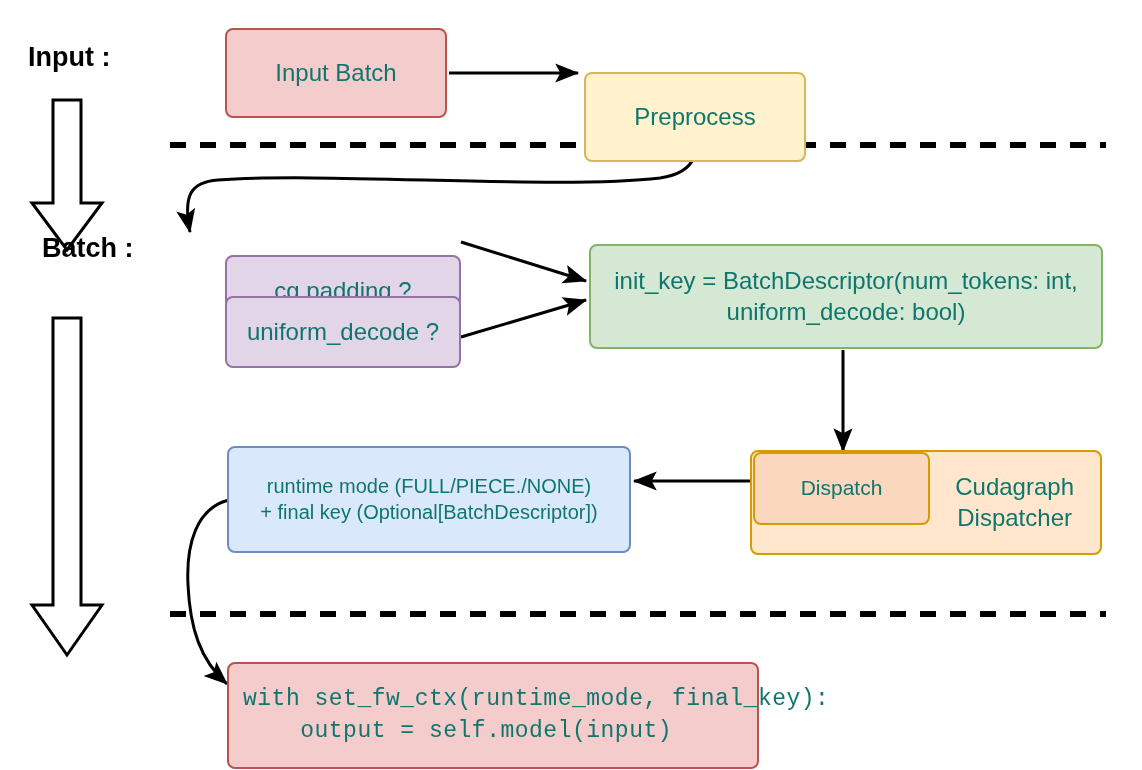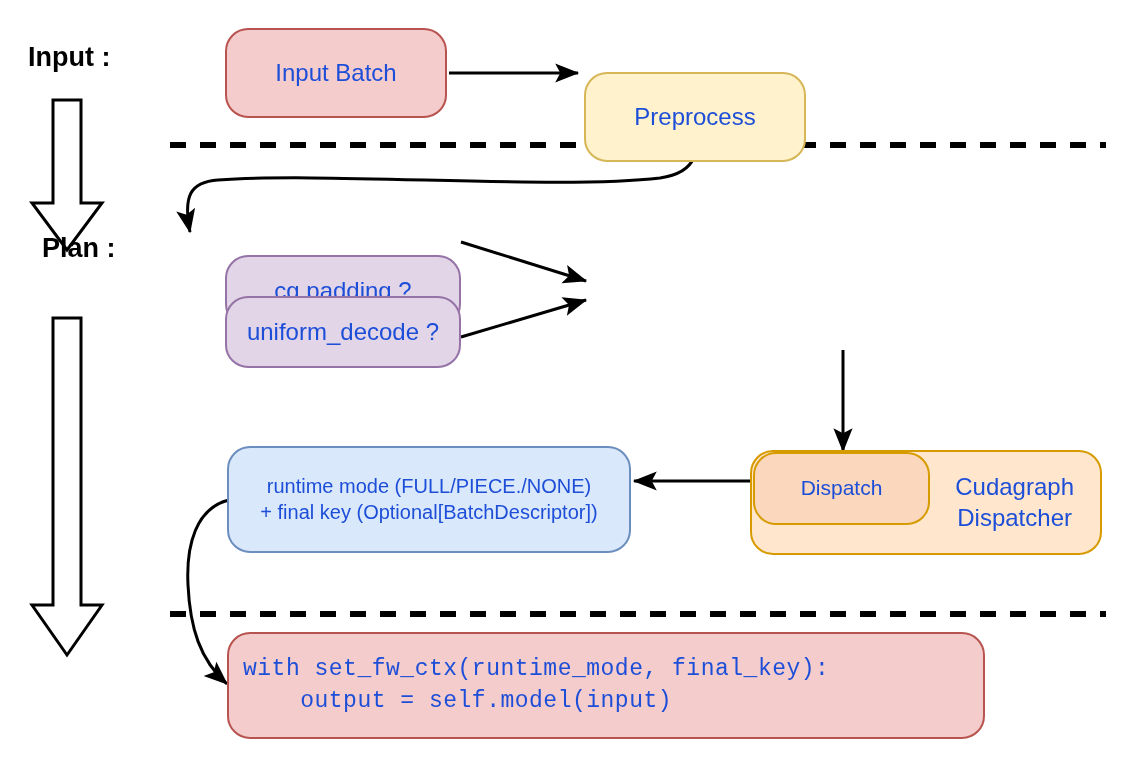"Input Batch" .node { border-radius: 23px -> 8px; color: #1d4ed8 -> #0f766e }
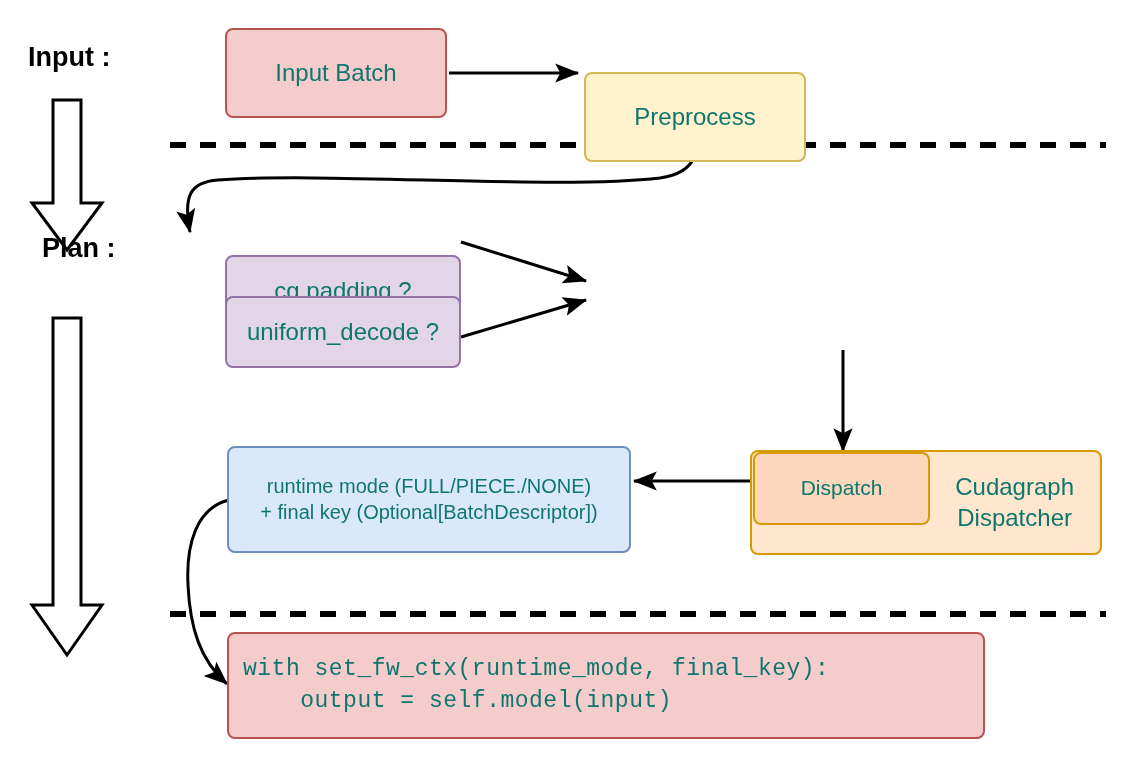"Plan :" div.stage-label { text: Plan -> Batch }
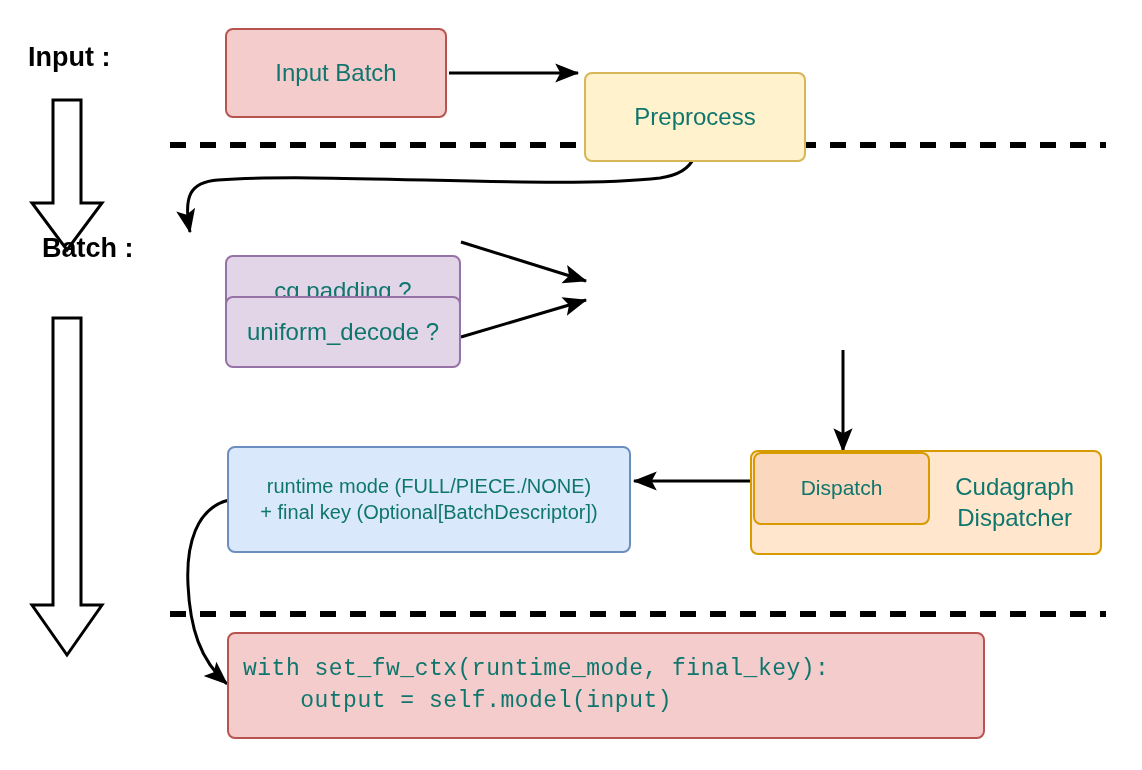"init_key = BatchDescriptor(num_tokens:" div.node { html: none -> <div> <span>init_key = BatchDescriptor(num_tokens: int, uniform_decode: bool)</span> </div> }
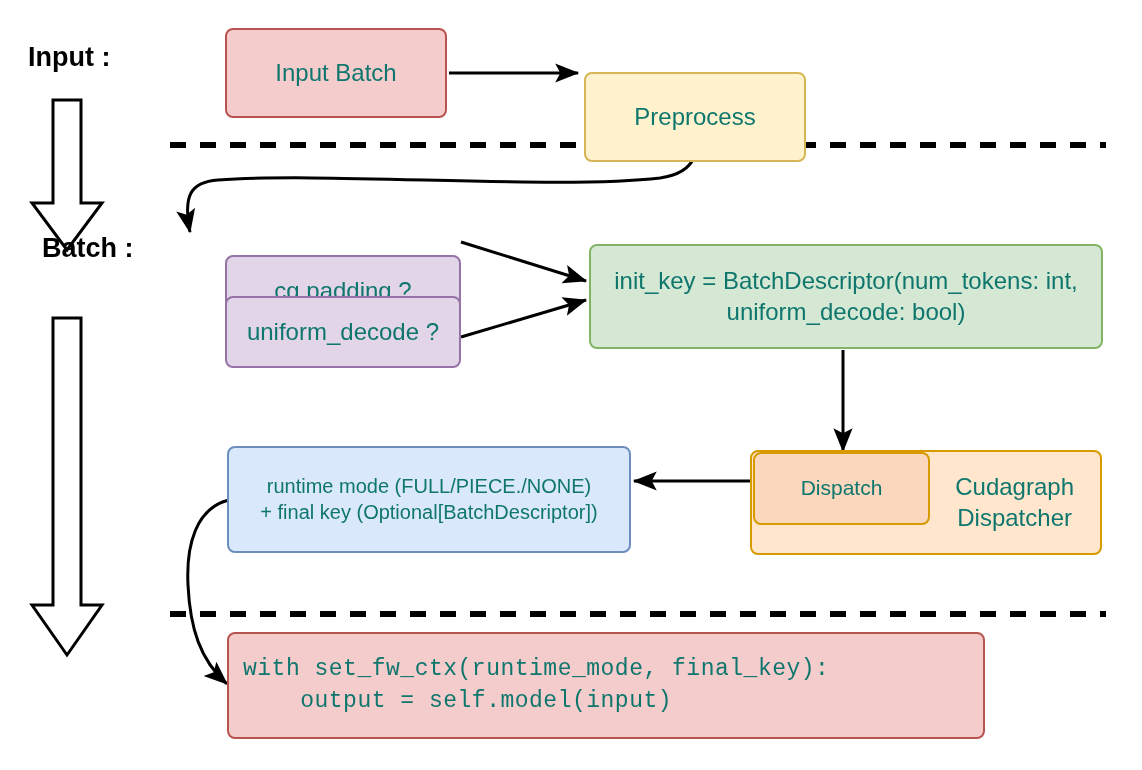"with set_fw_ctx(runtime_mode," div.node { top: 632px -> 662px; width: 758px -> 532px }
